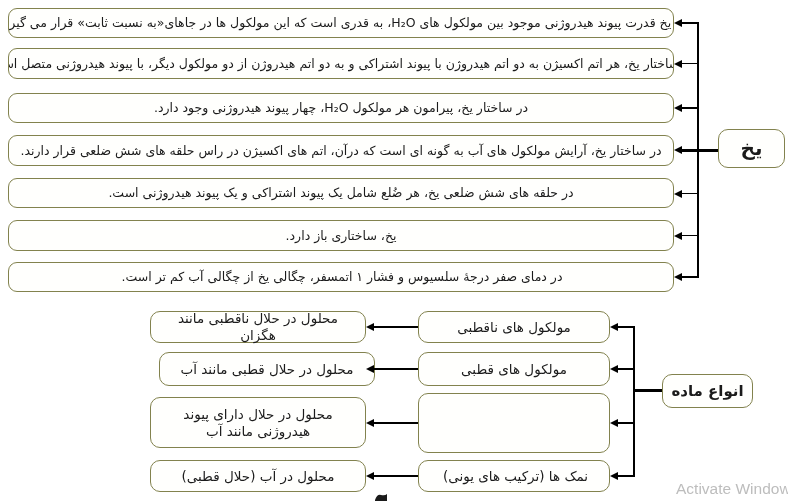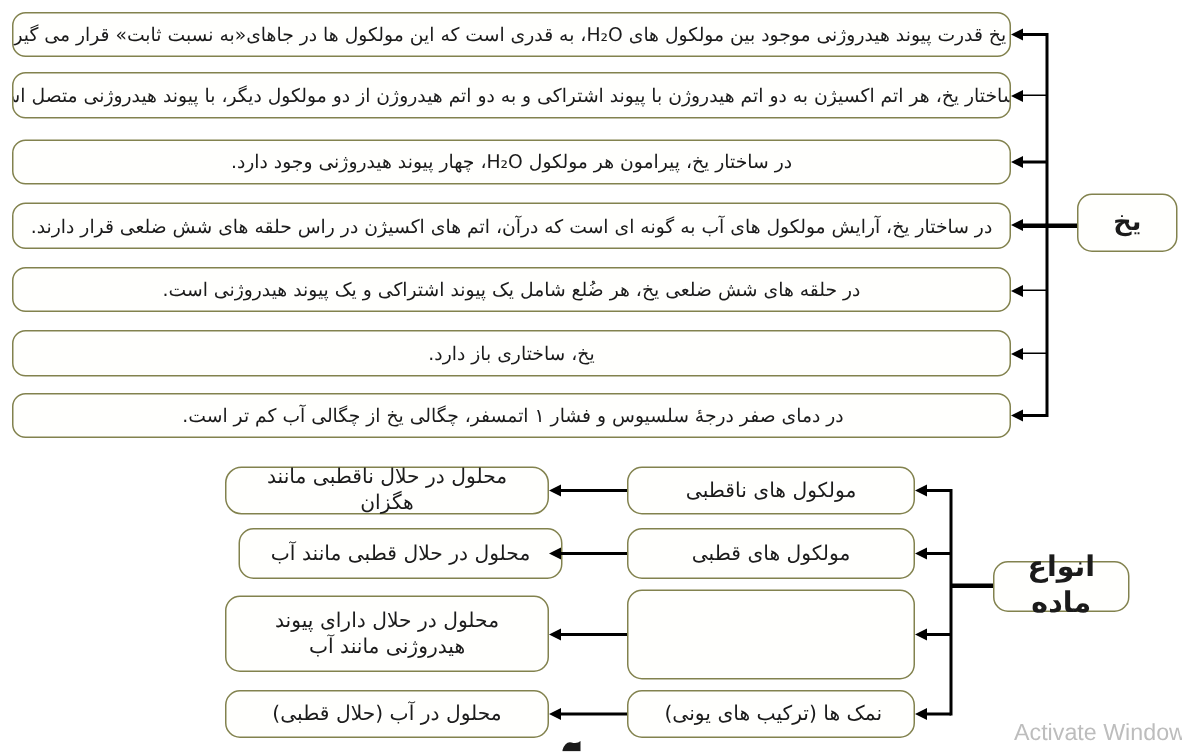"یخ" div.box { font-size: 17px -> 20px }
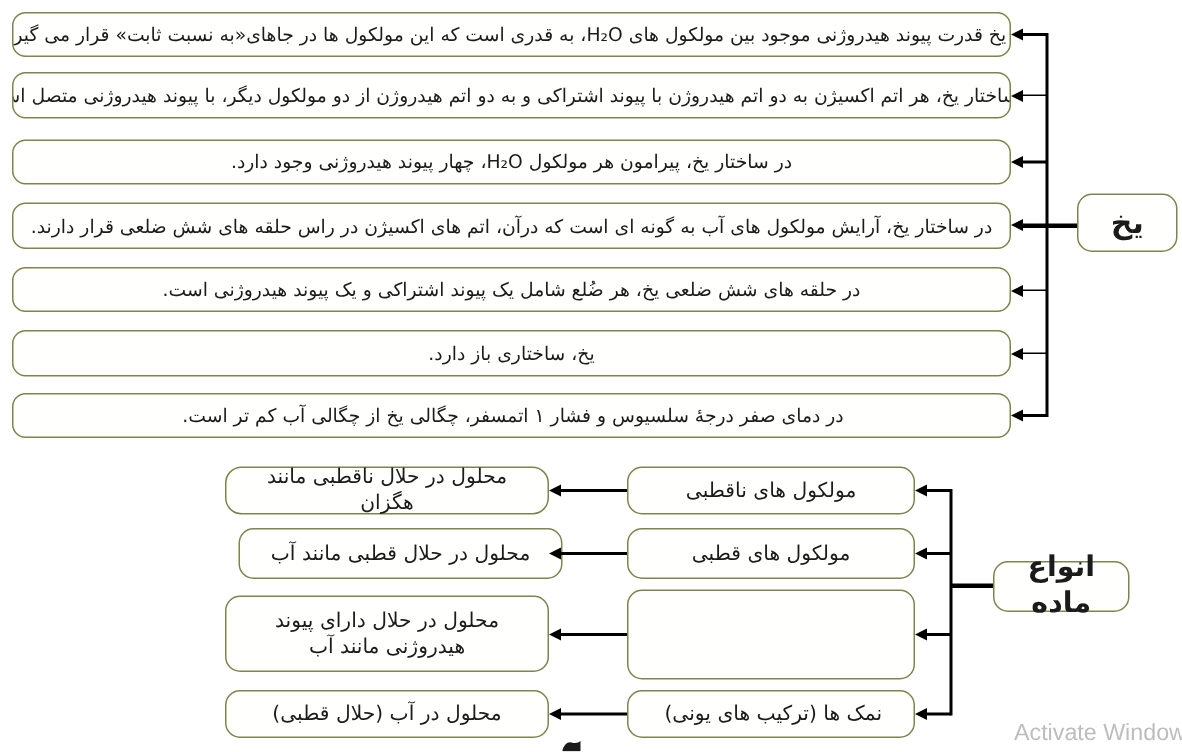"محلول در حلال ناقطبی مانند" div.box { border-radius: 11px -> none }
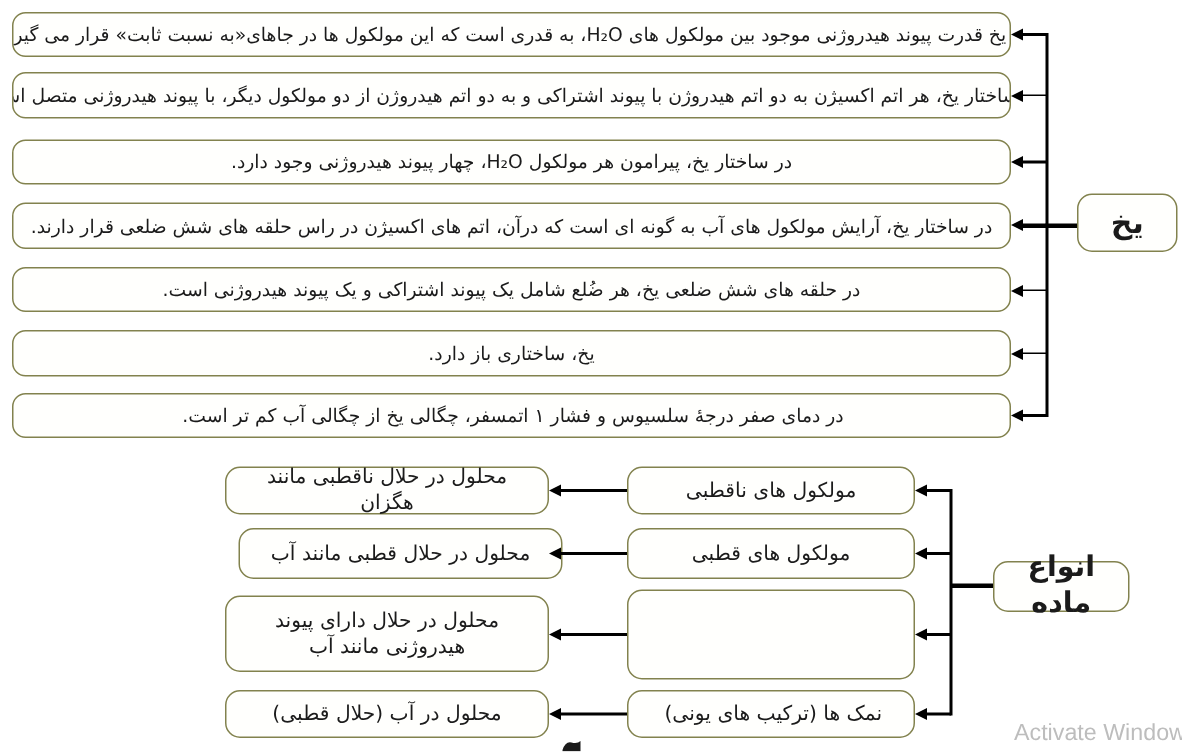"انواع ماده" div.box { font-size: 19px -> 15px }
